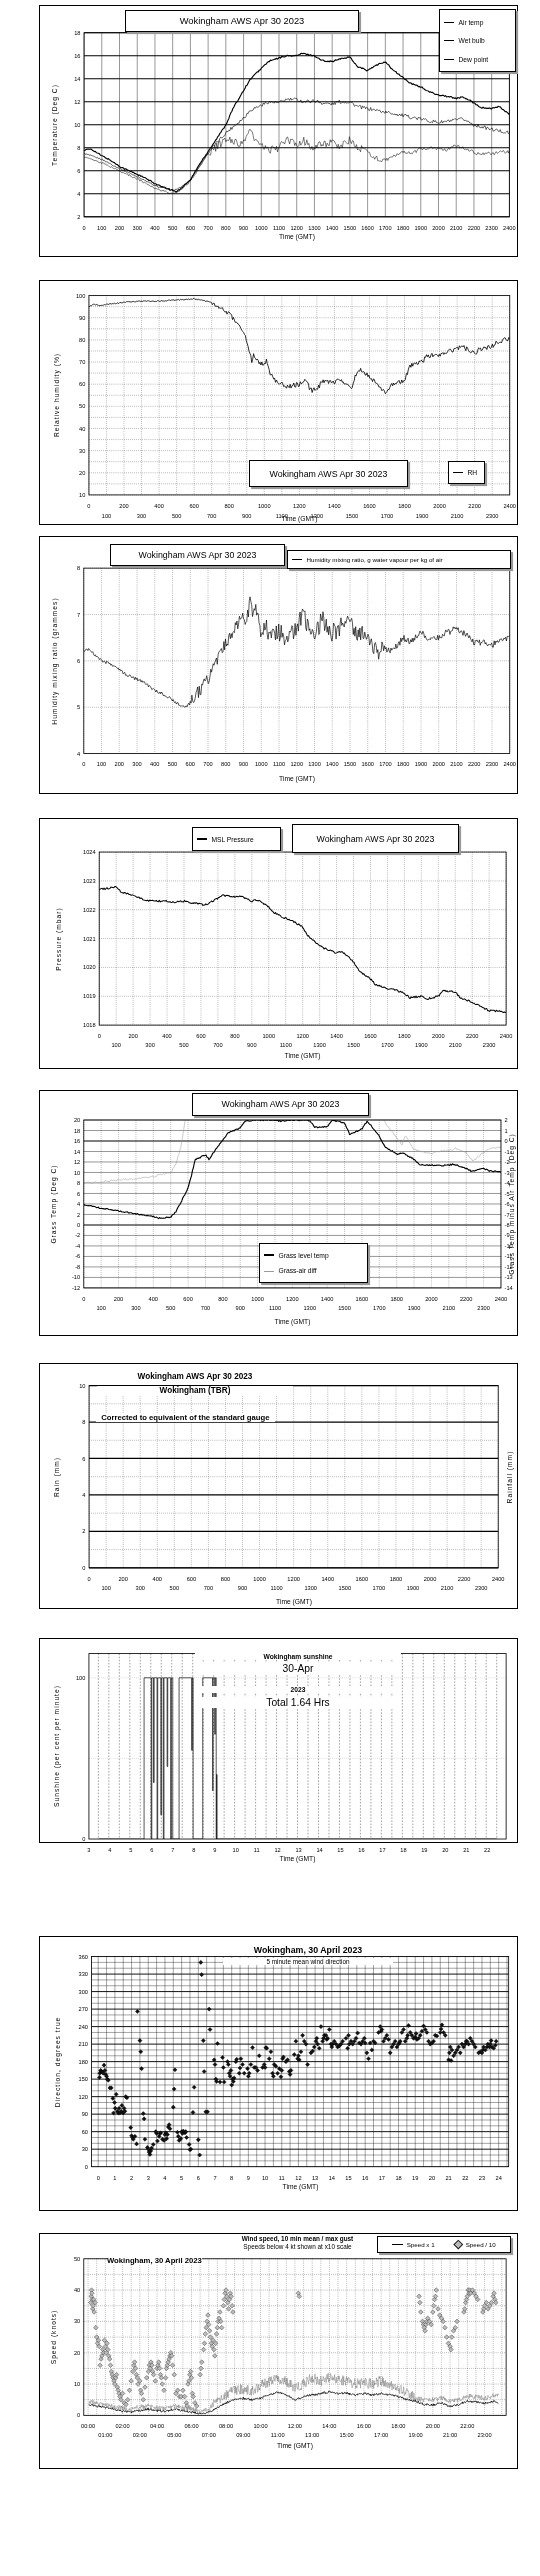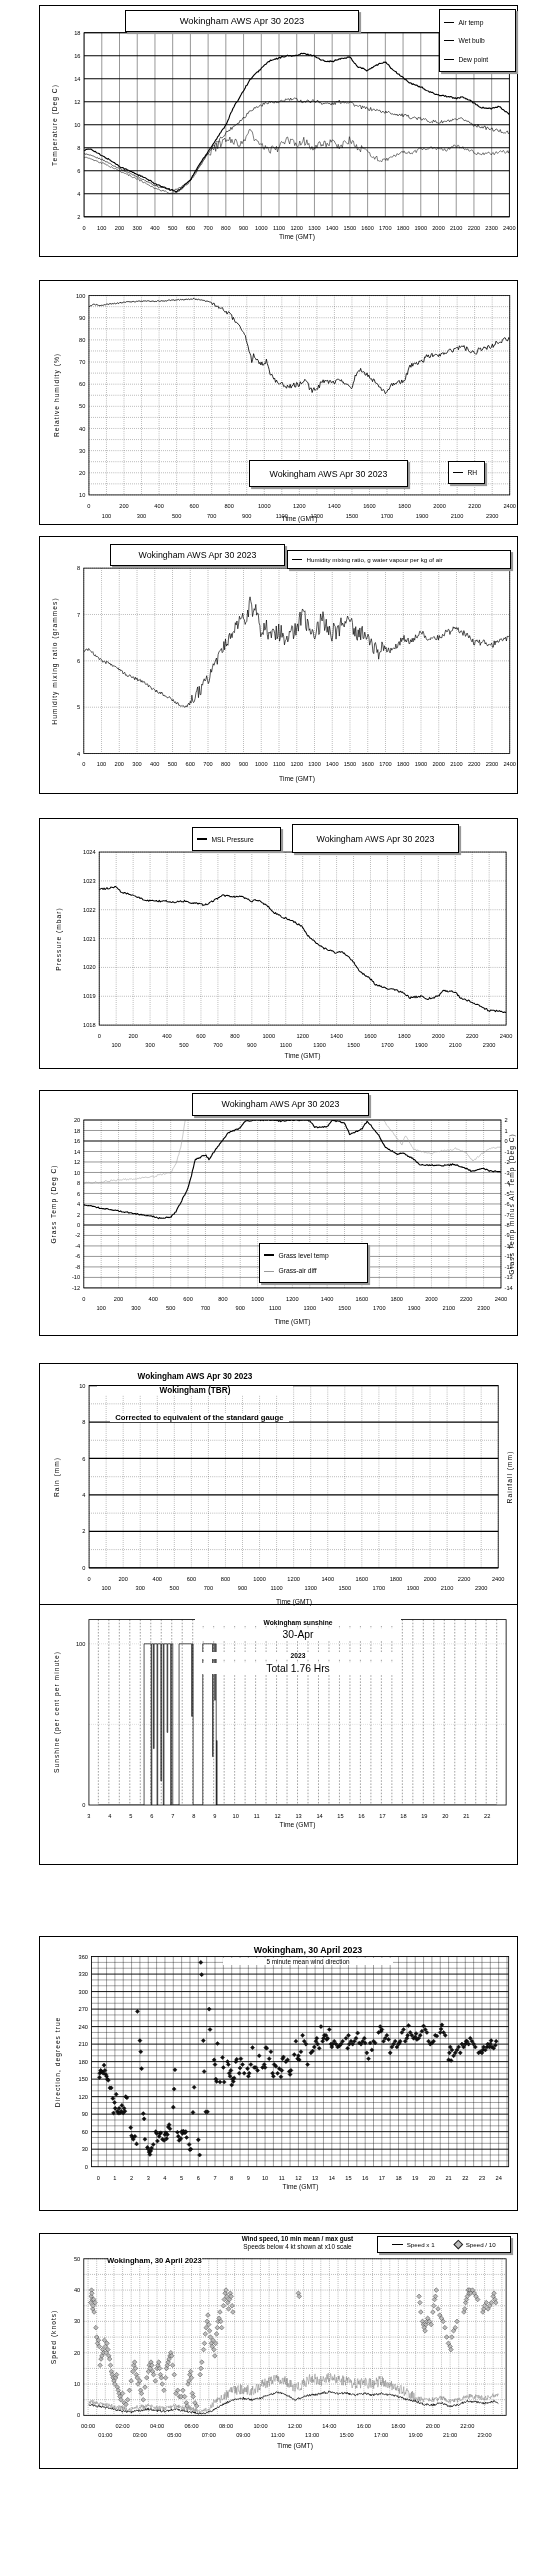"Corrected to equivalent of the" div.tplain { left: 70px -> 56px }
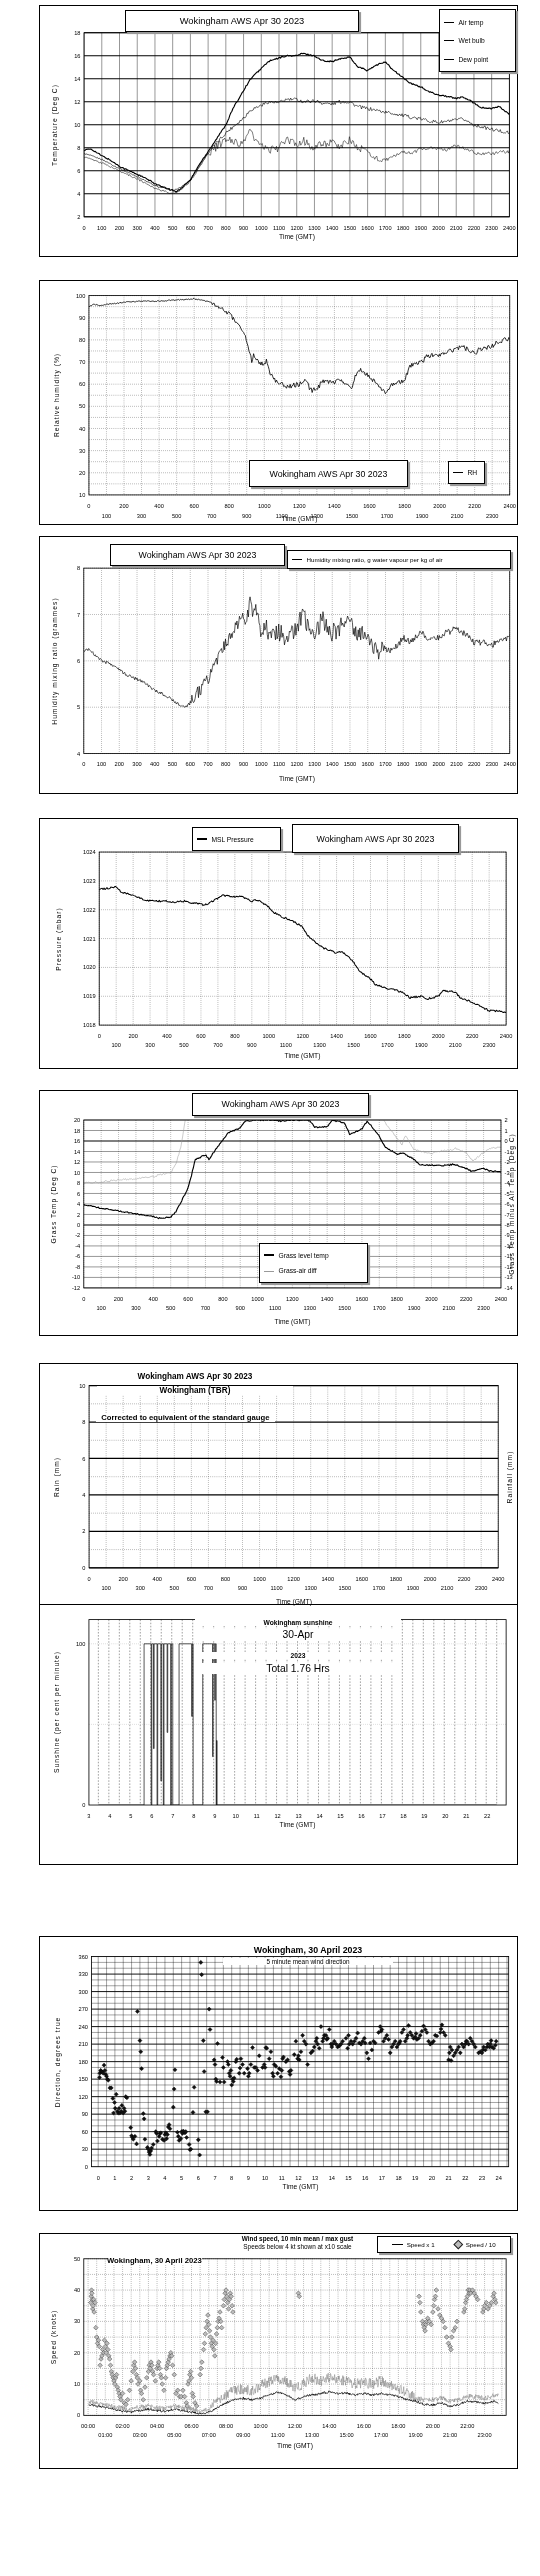"30-Apr" section.chart { height: 261px -> 205px; top: 1604px -> 1638px }
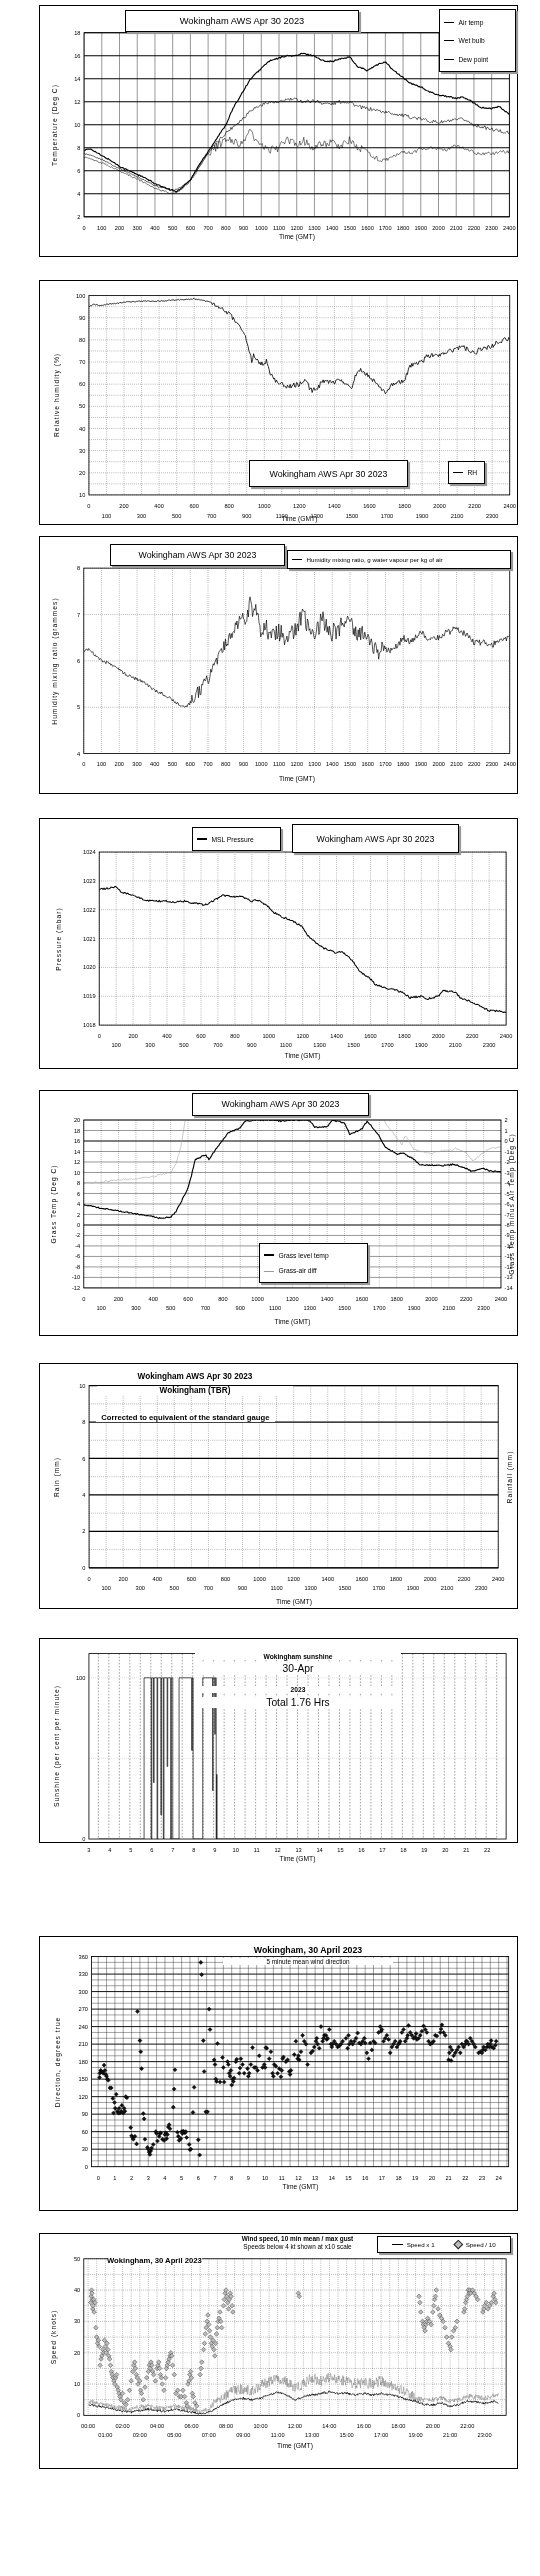"Total 1.76 Hrs" div.tplain { text: 1.76 -> 1.64 }
